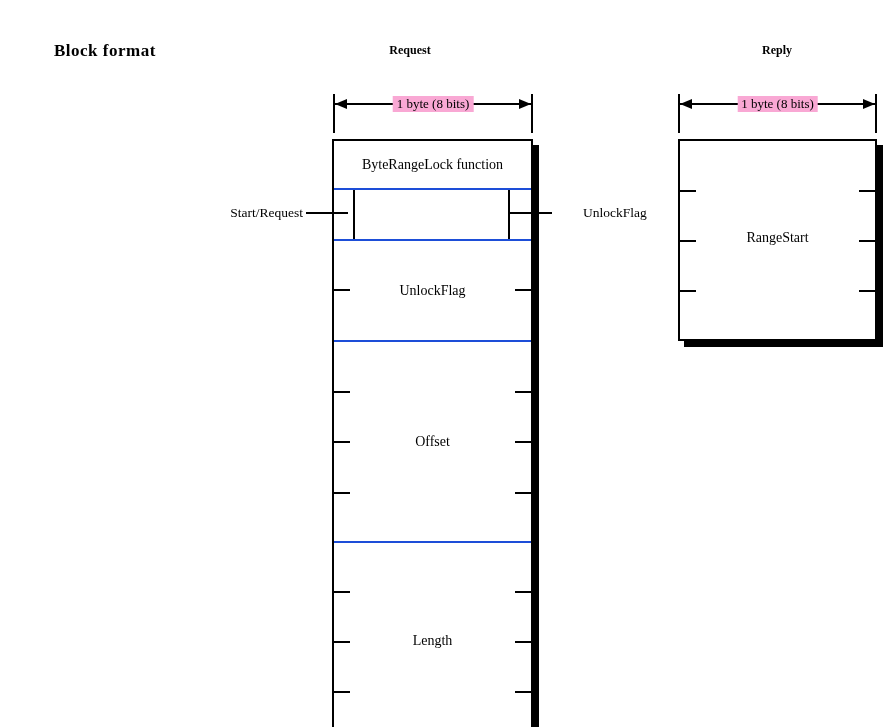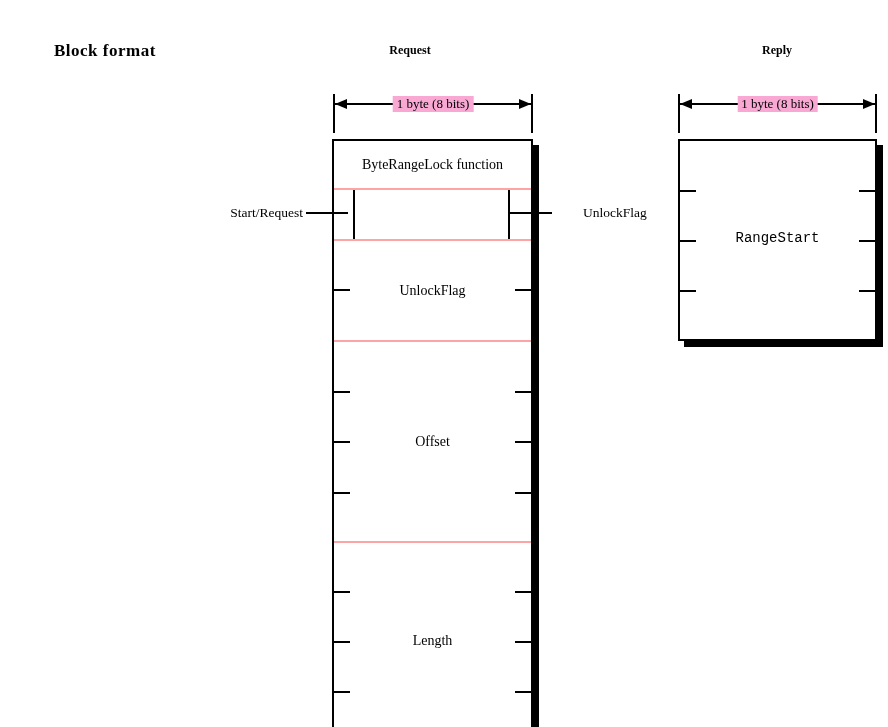"ByteRangeLock function" .row.bordered { border-bottom: 2px solid #fca5a5 -> 2px solid #1d4ed8 }
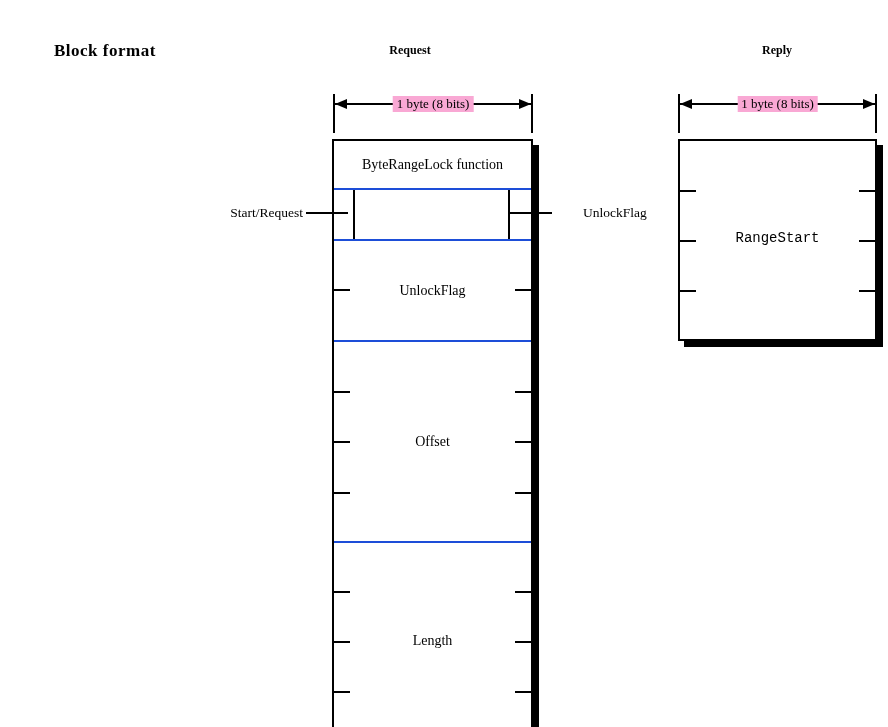"RangeStart" .row.h4reply { font-family: Liberation Mono, monospace -> none }
